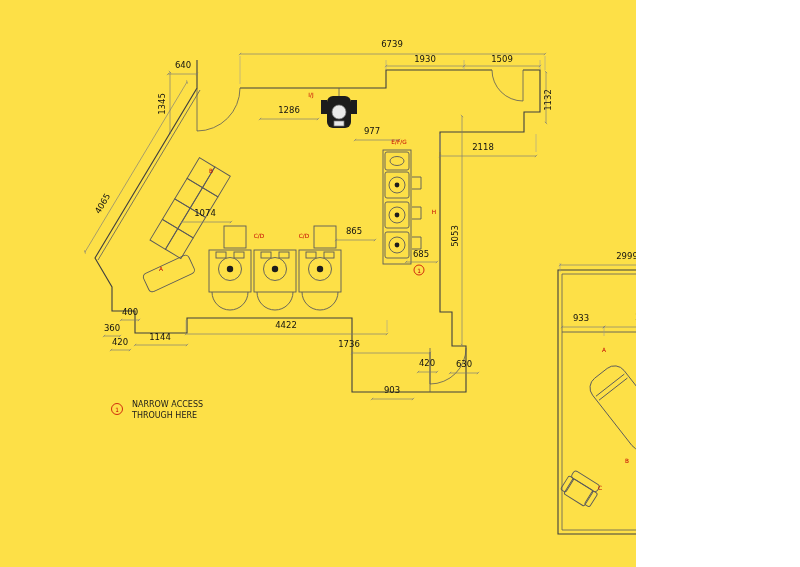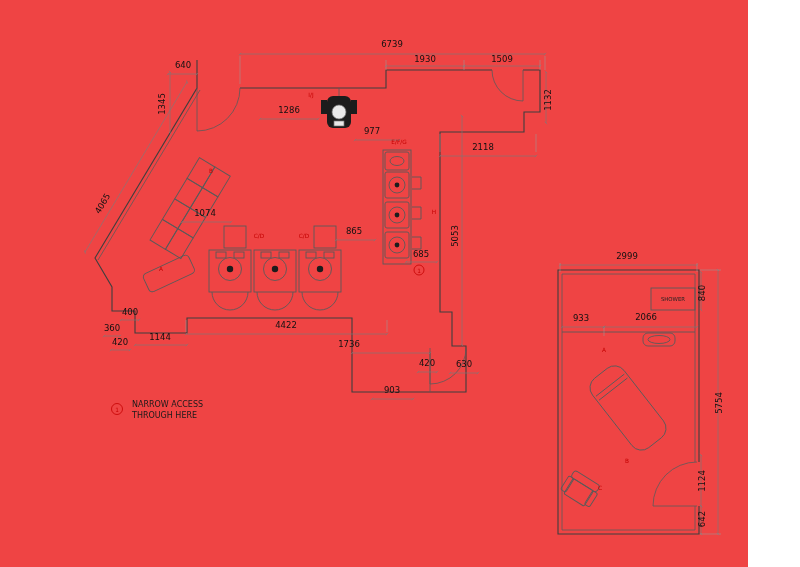"6739" .canvas { background: #ef4444 -> #fde047; width: 748px -> 636px }
